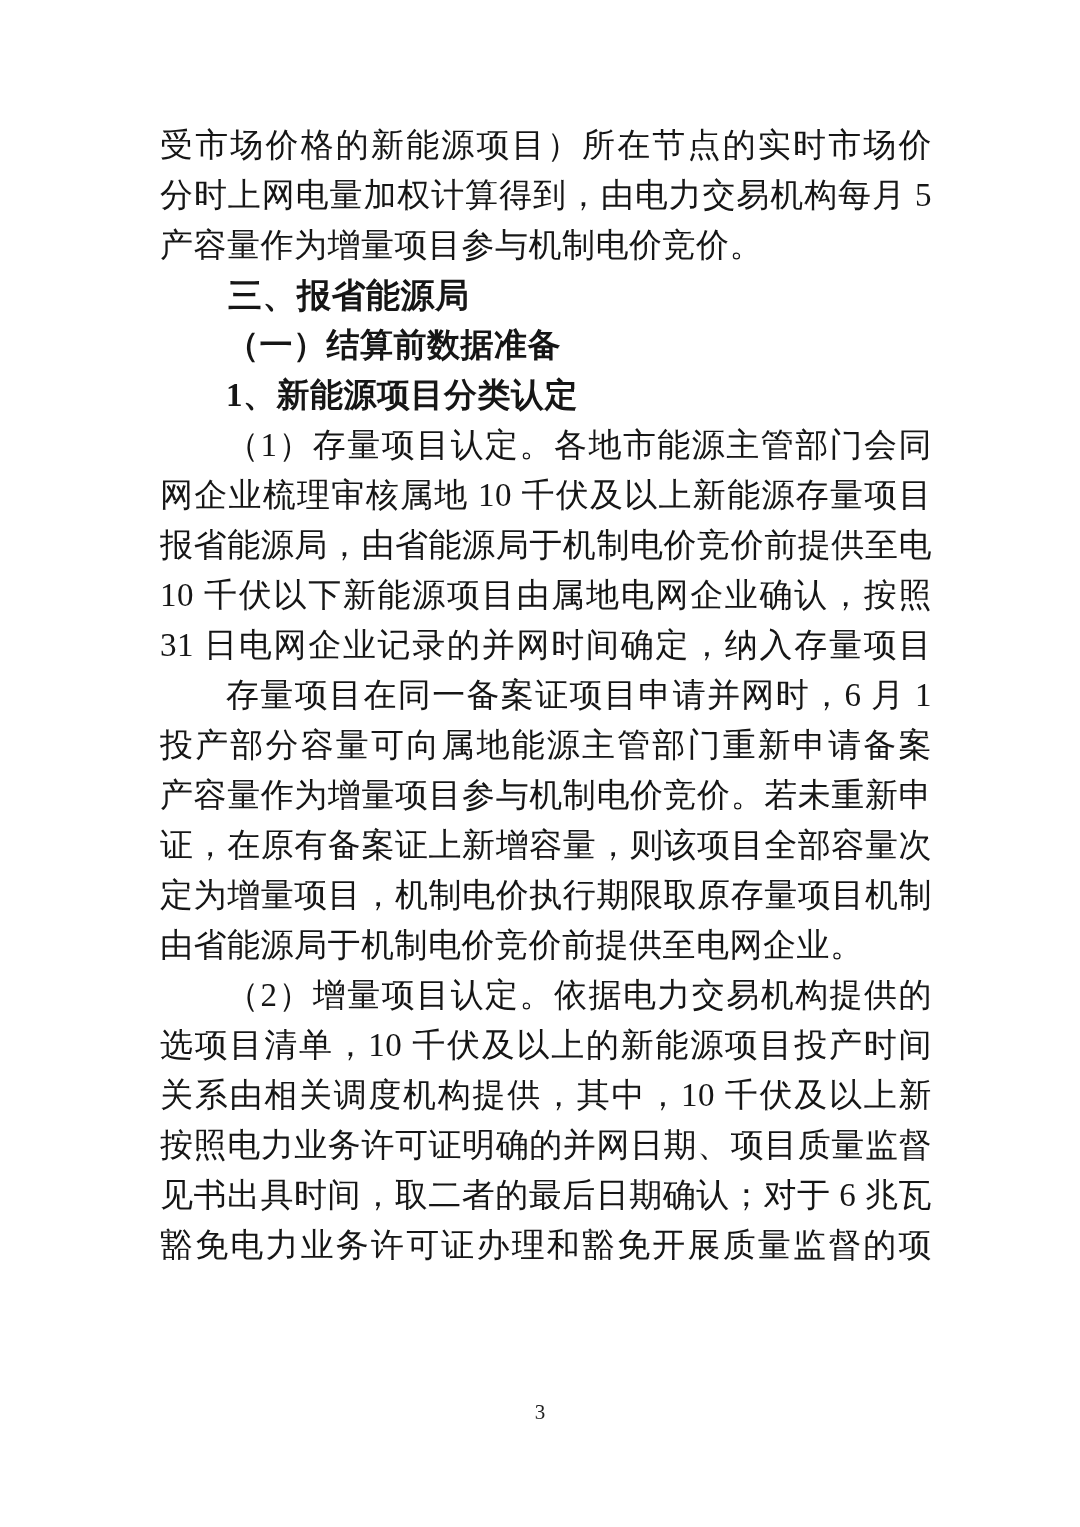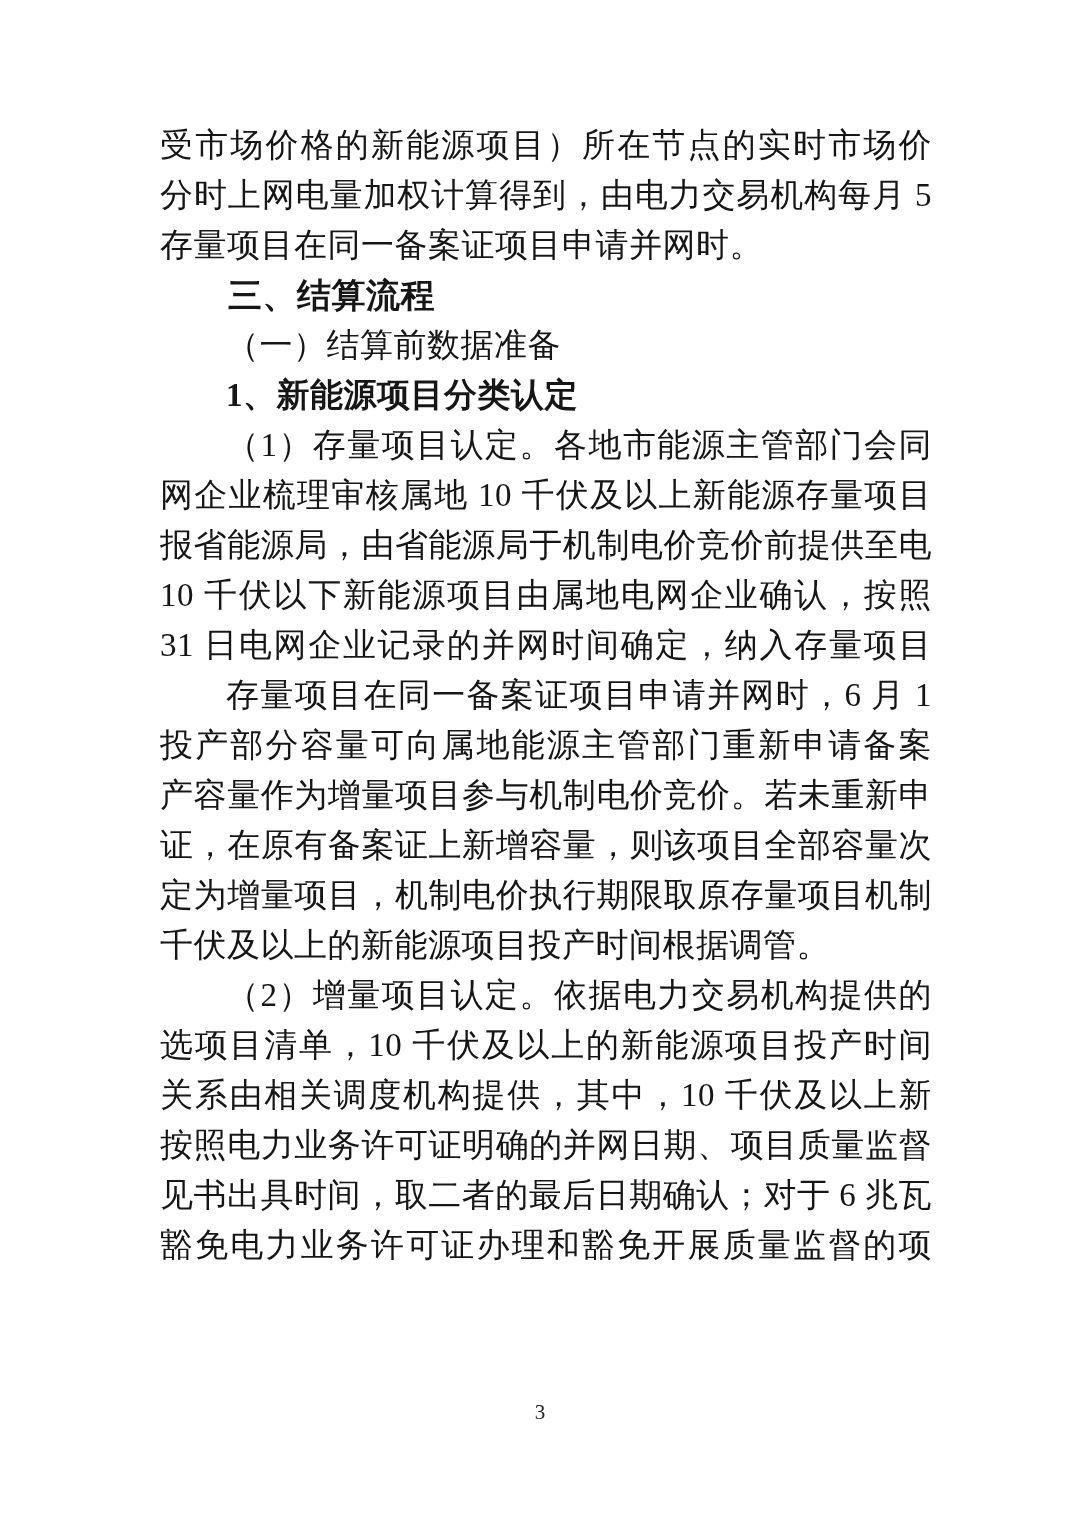"存量项目在同一备案证项目申请并网时。" div.line { text: 存量项目在同一备案证项目申请并网时 -> 产容量作为增量项目参与机制电价竞价 }
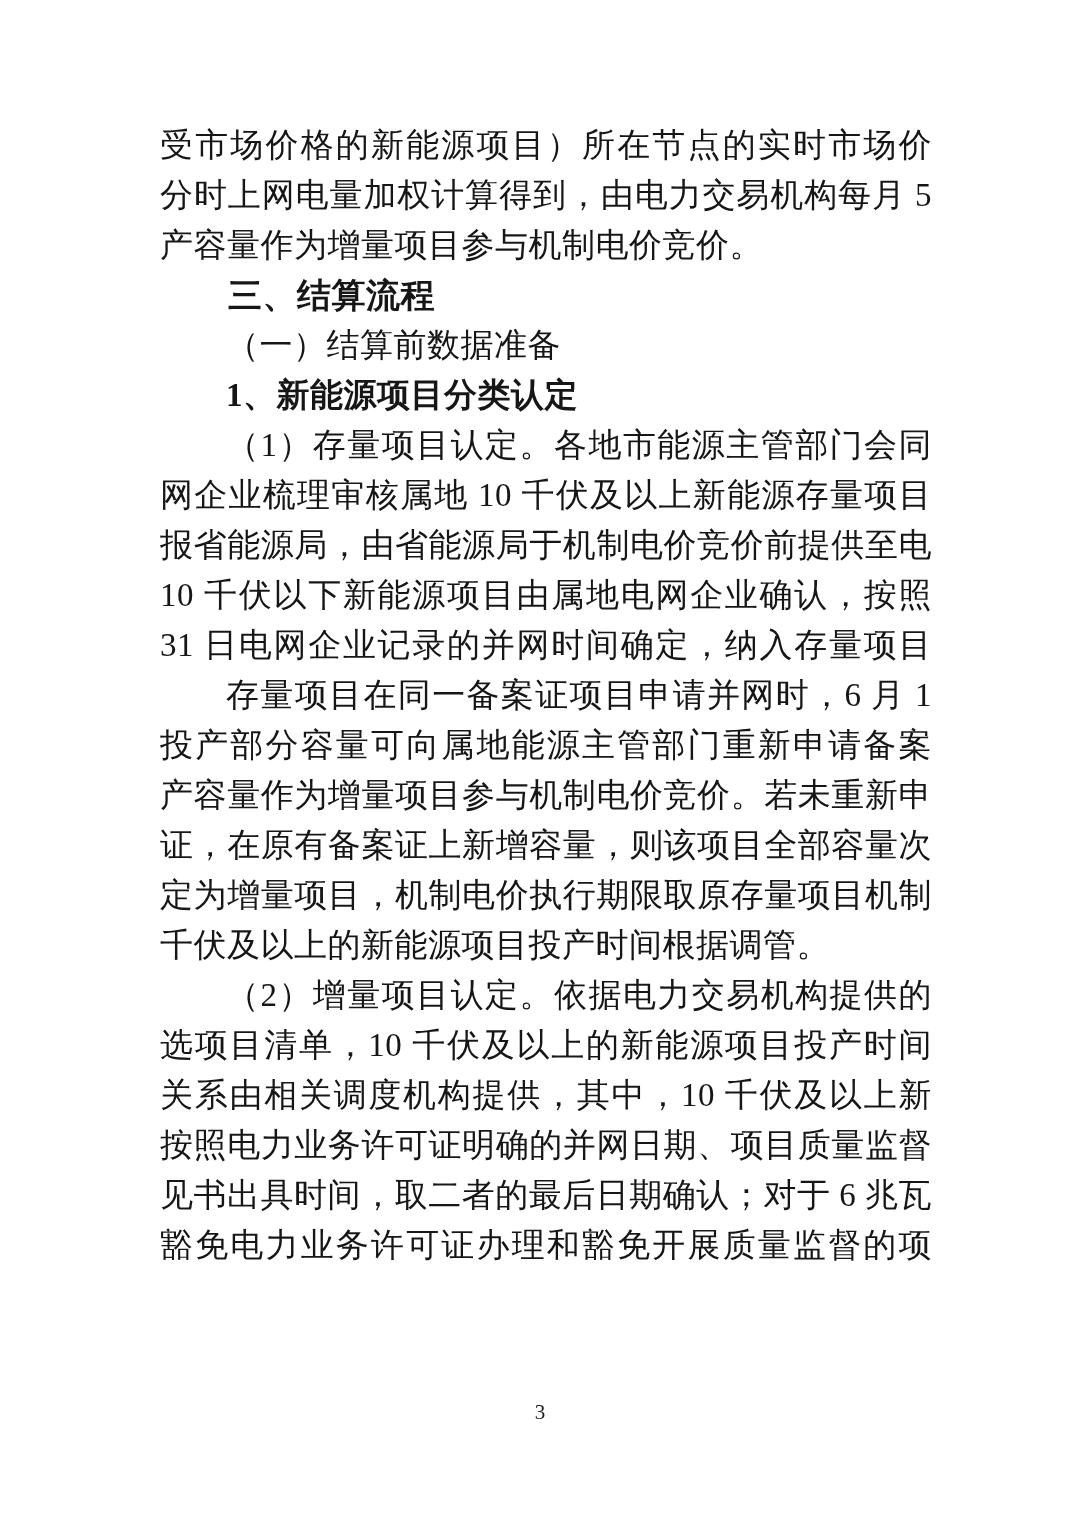"三、结算流程" div.line { text: 结算流程 -> 报省能源局 }
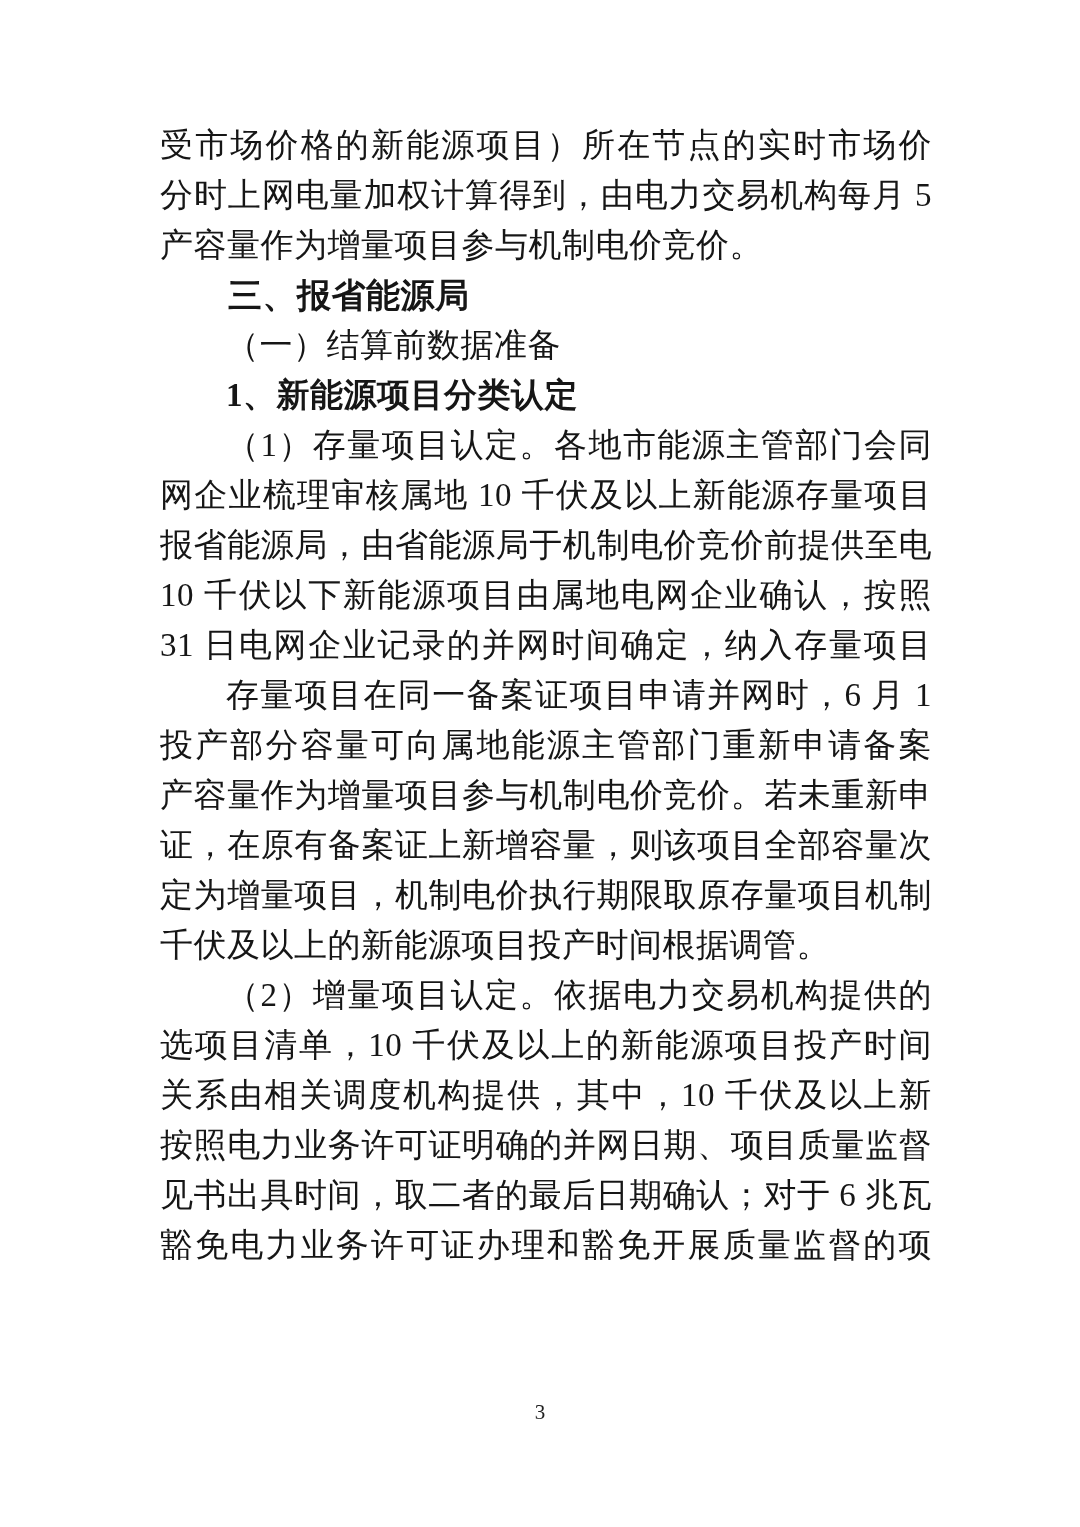"（一）结算前数据准备" .line.heading-2 { font-weight: 400 -> 700 }
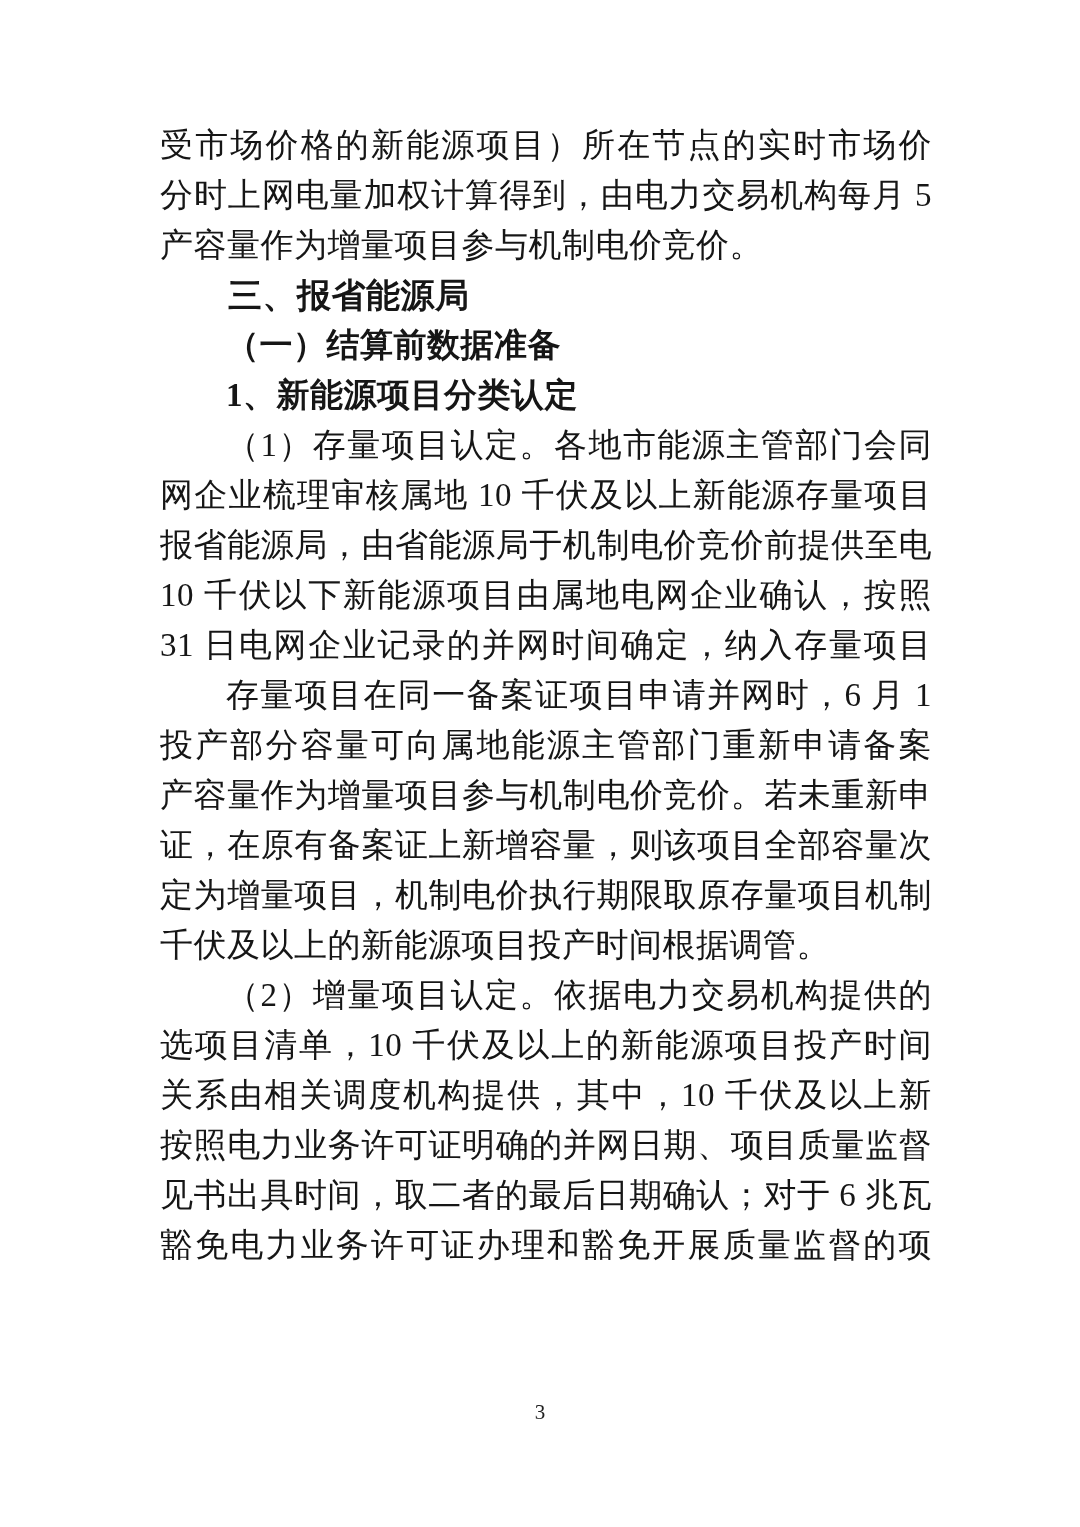"千伏及以上的新能源项目投产时间根据调管。" div.line { text: 千伏及以上的新能源项目投产时间根据调管 -> 由省能源局于机制电价竞价前提供至电网企业 }
